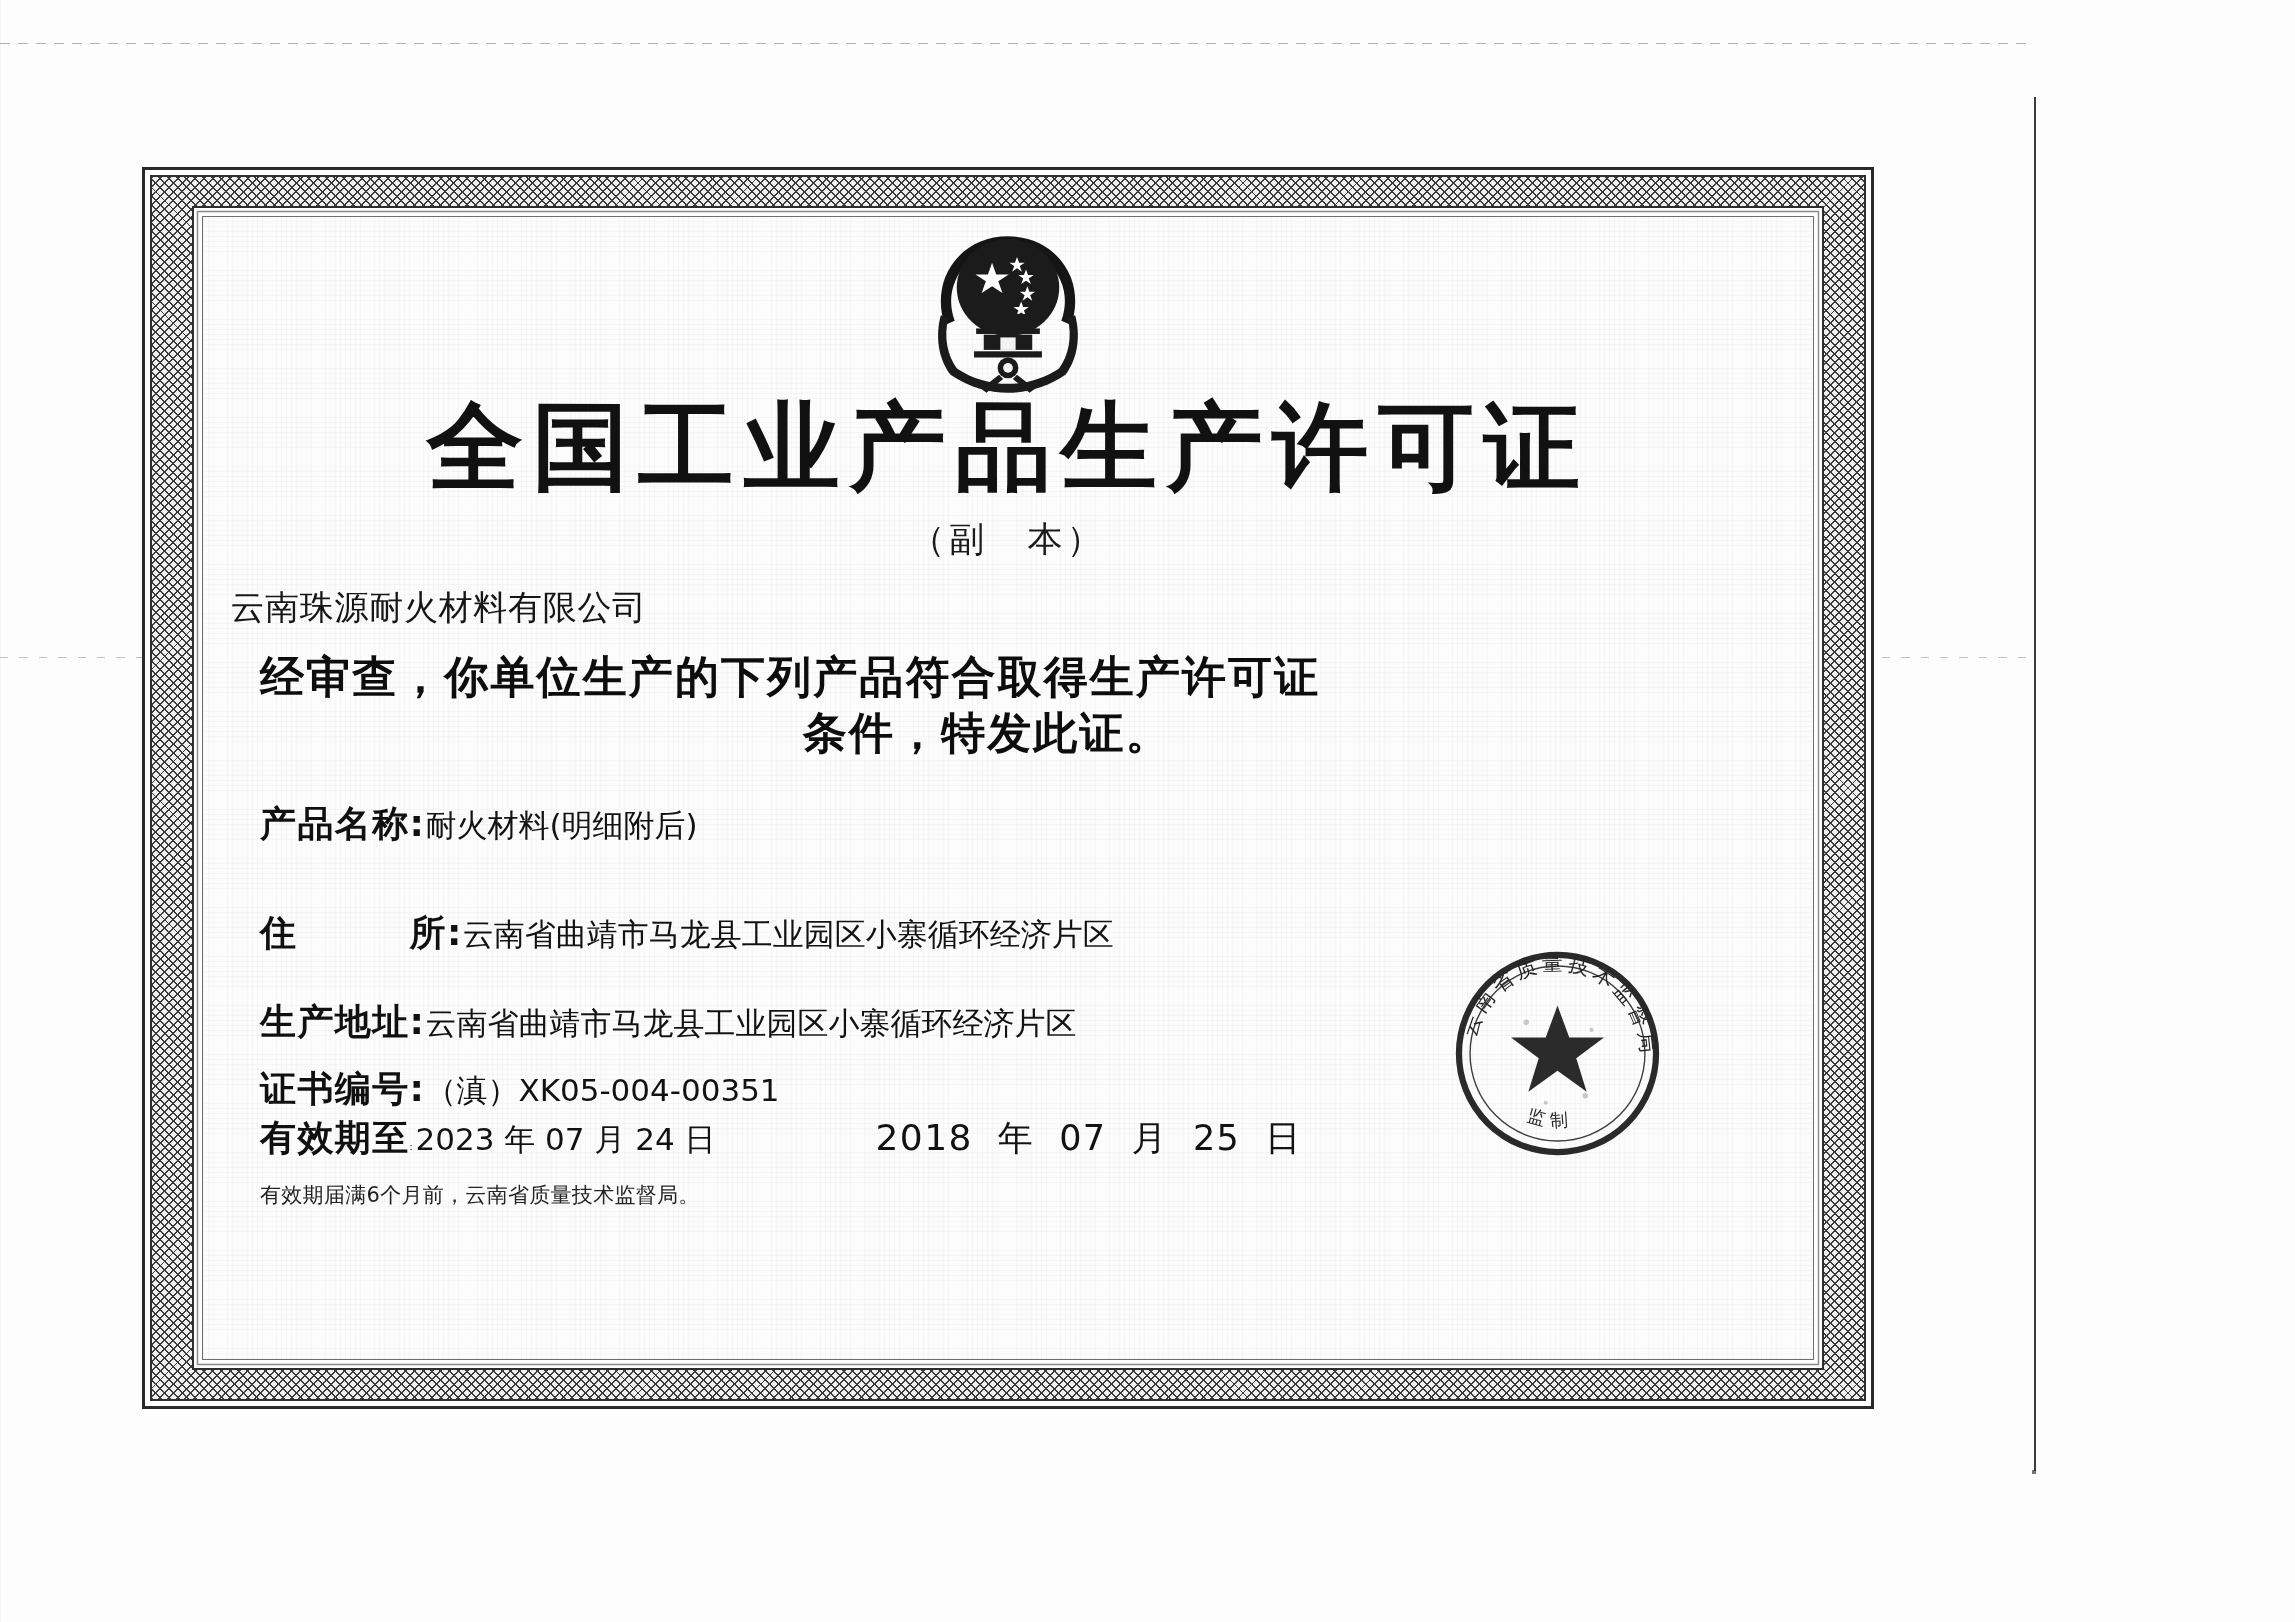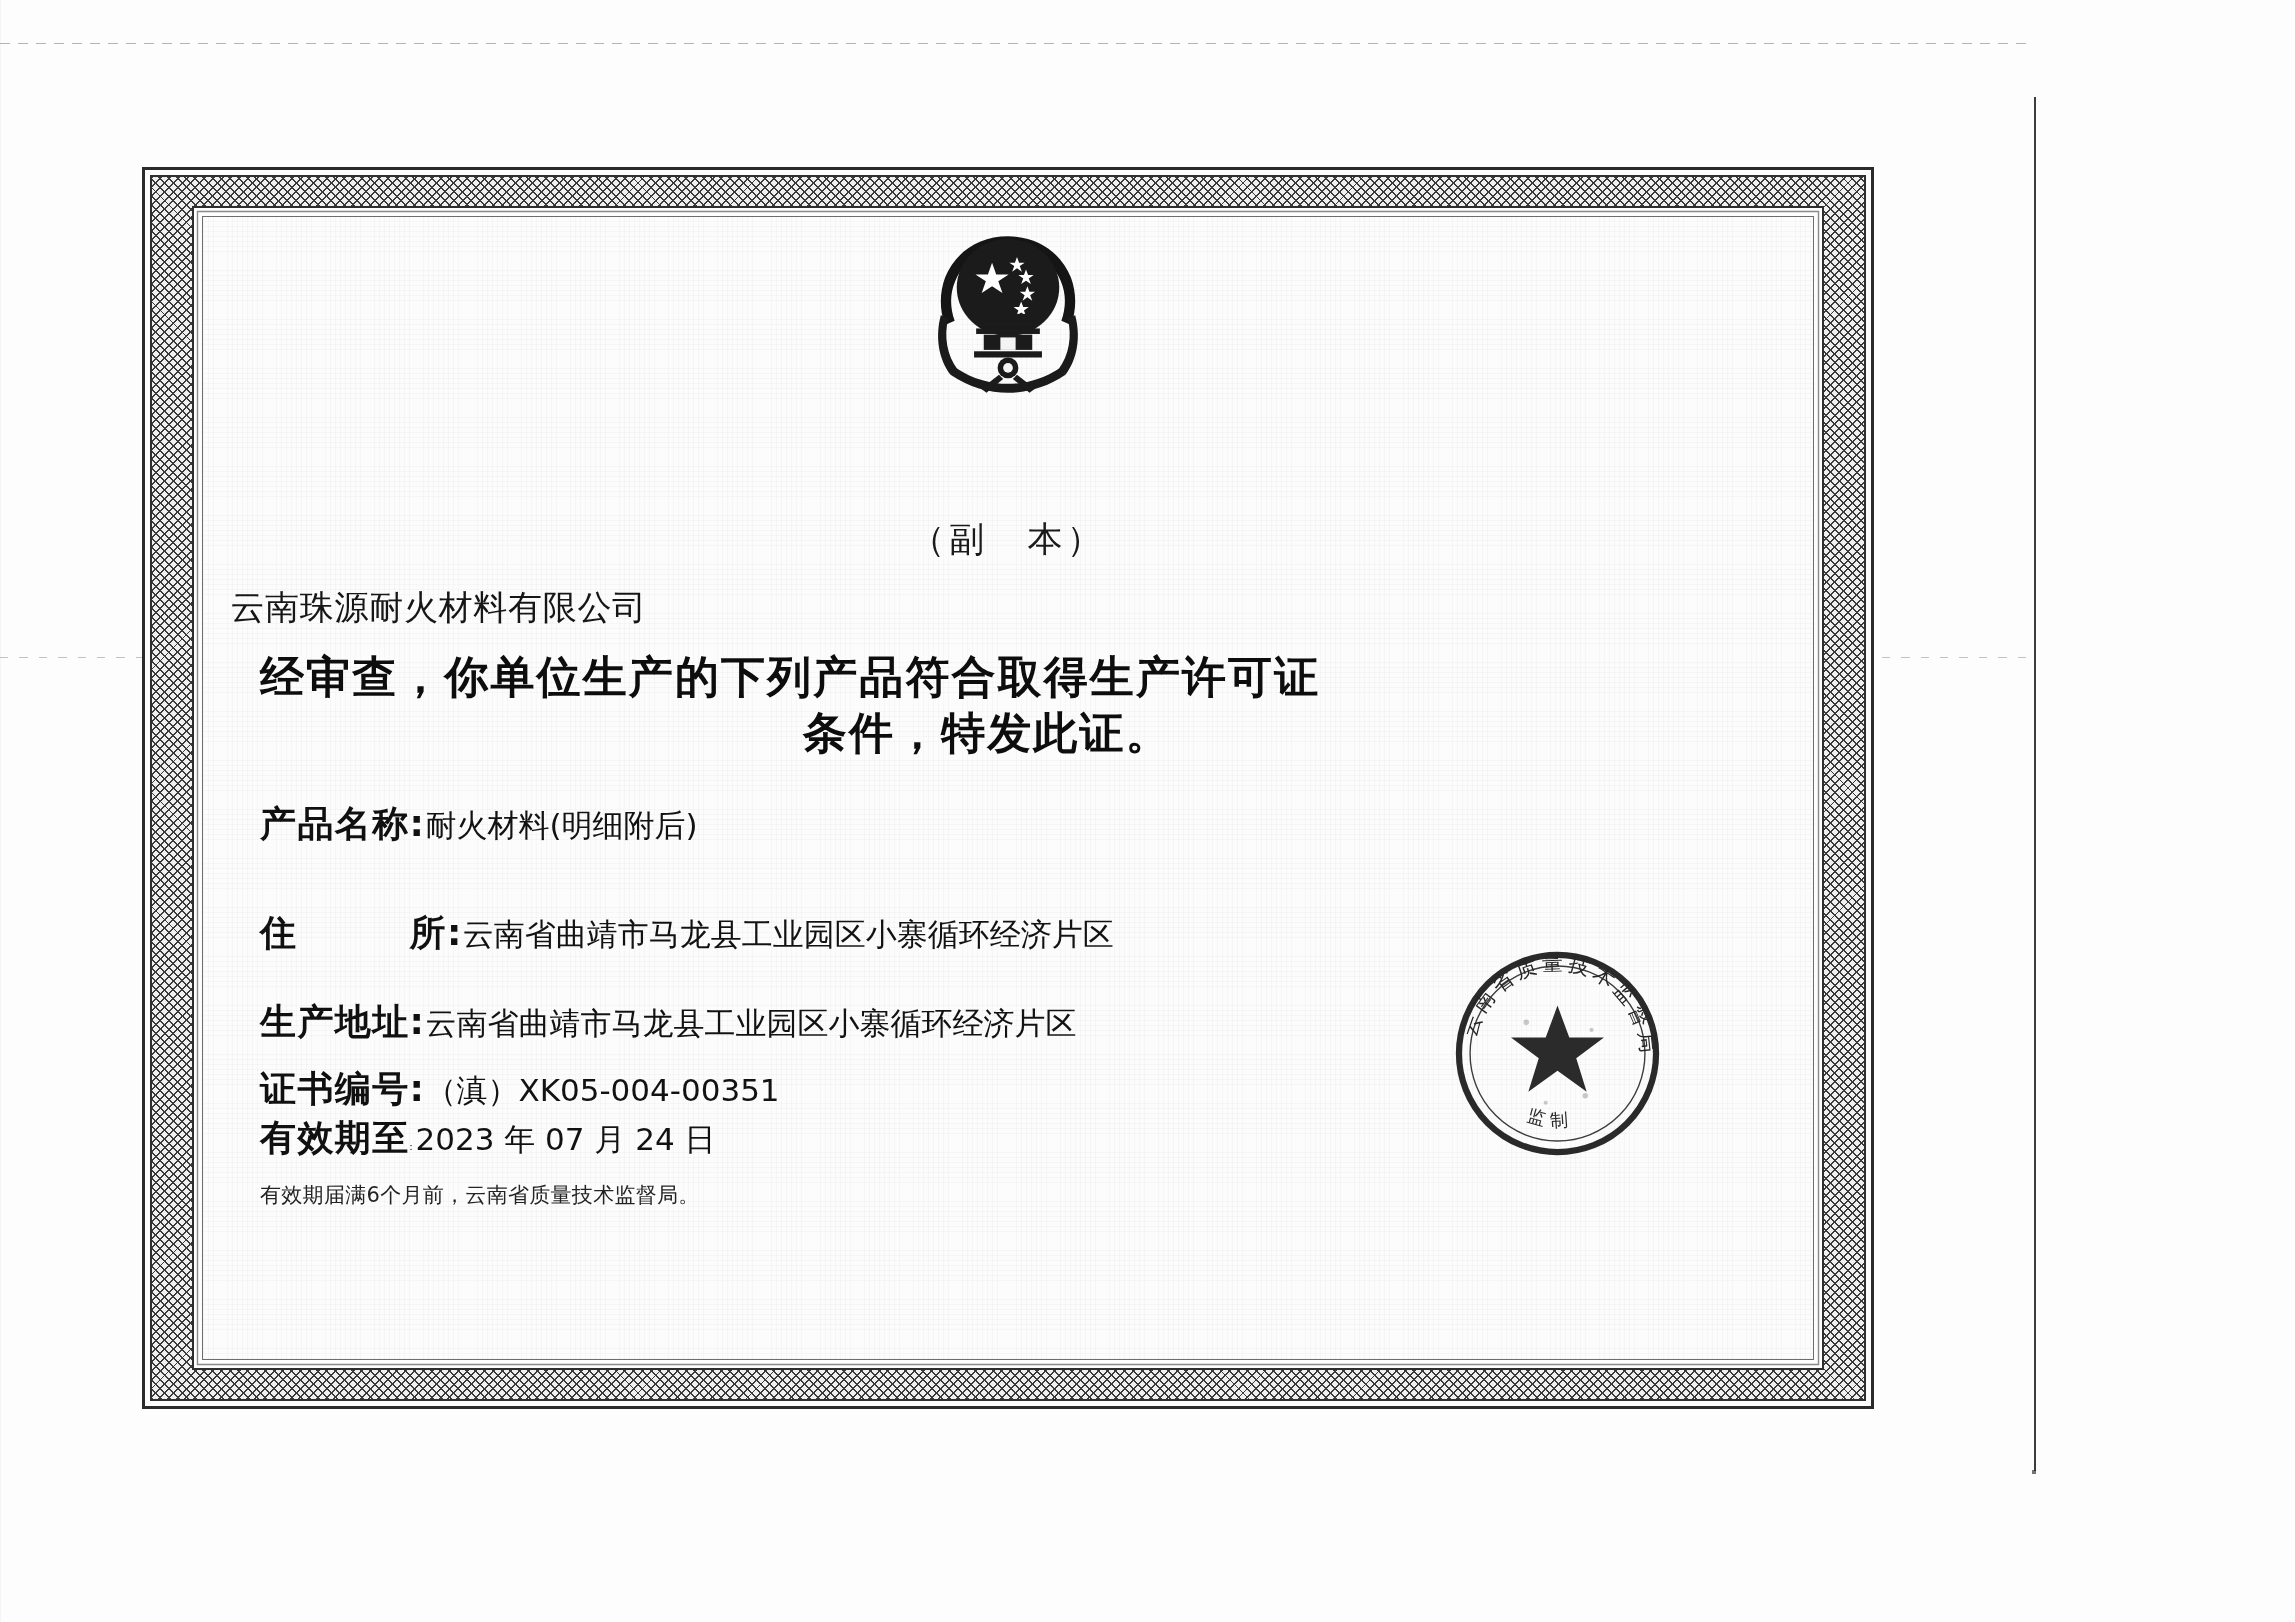"全国工业产品生产许可证" div.cert-title { html: none -> <div>全国工业产品生产许可证</div> }
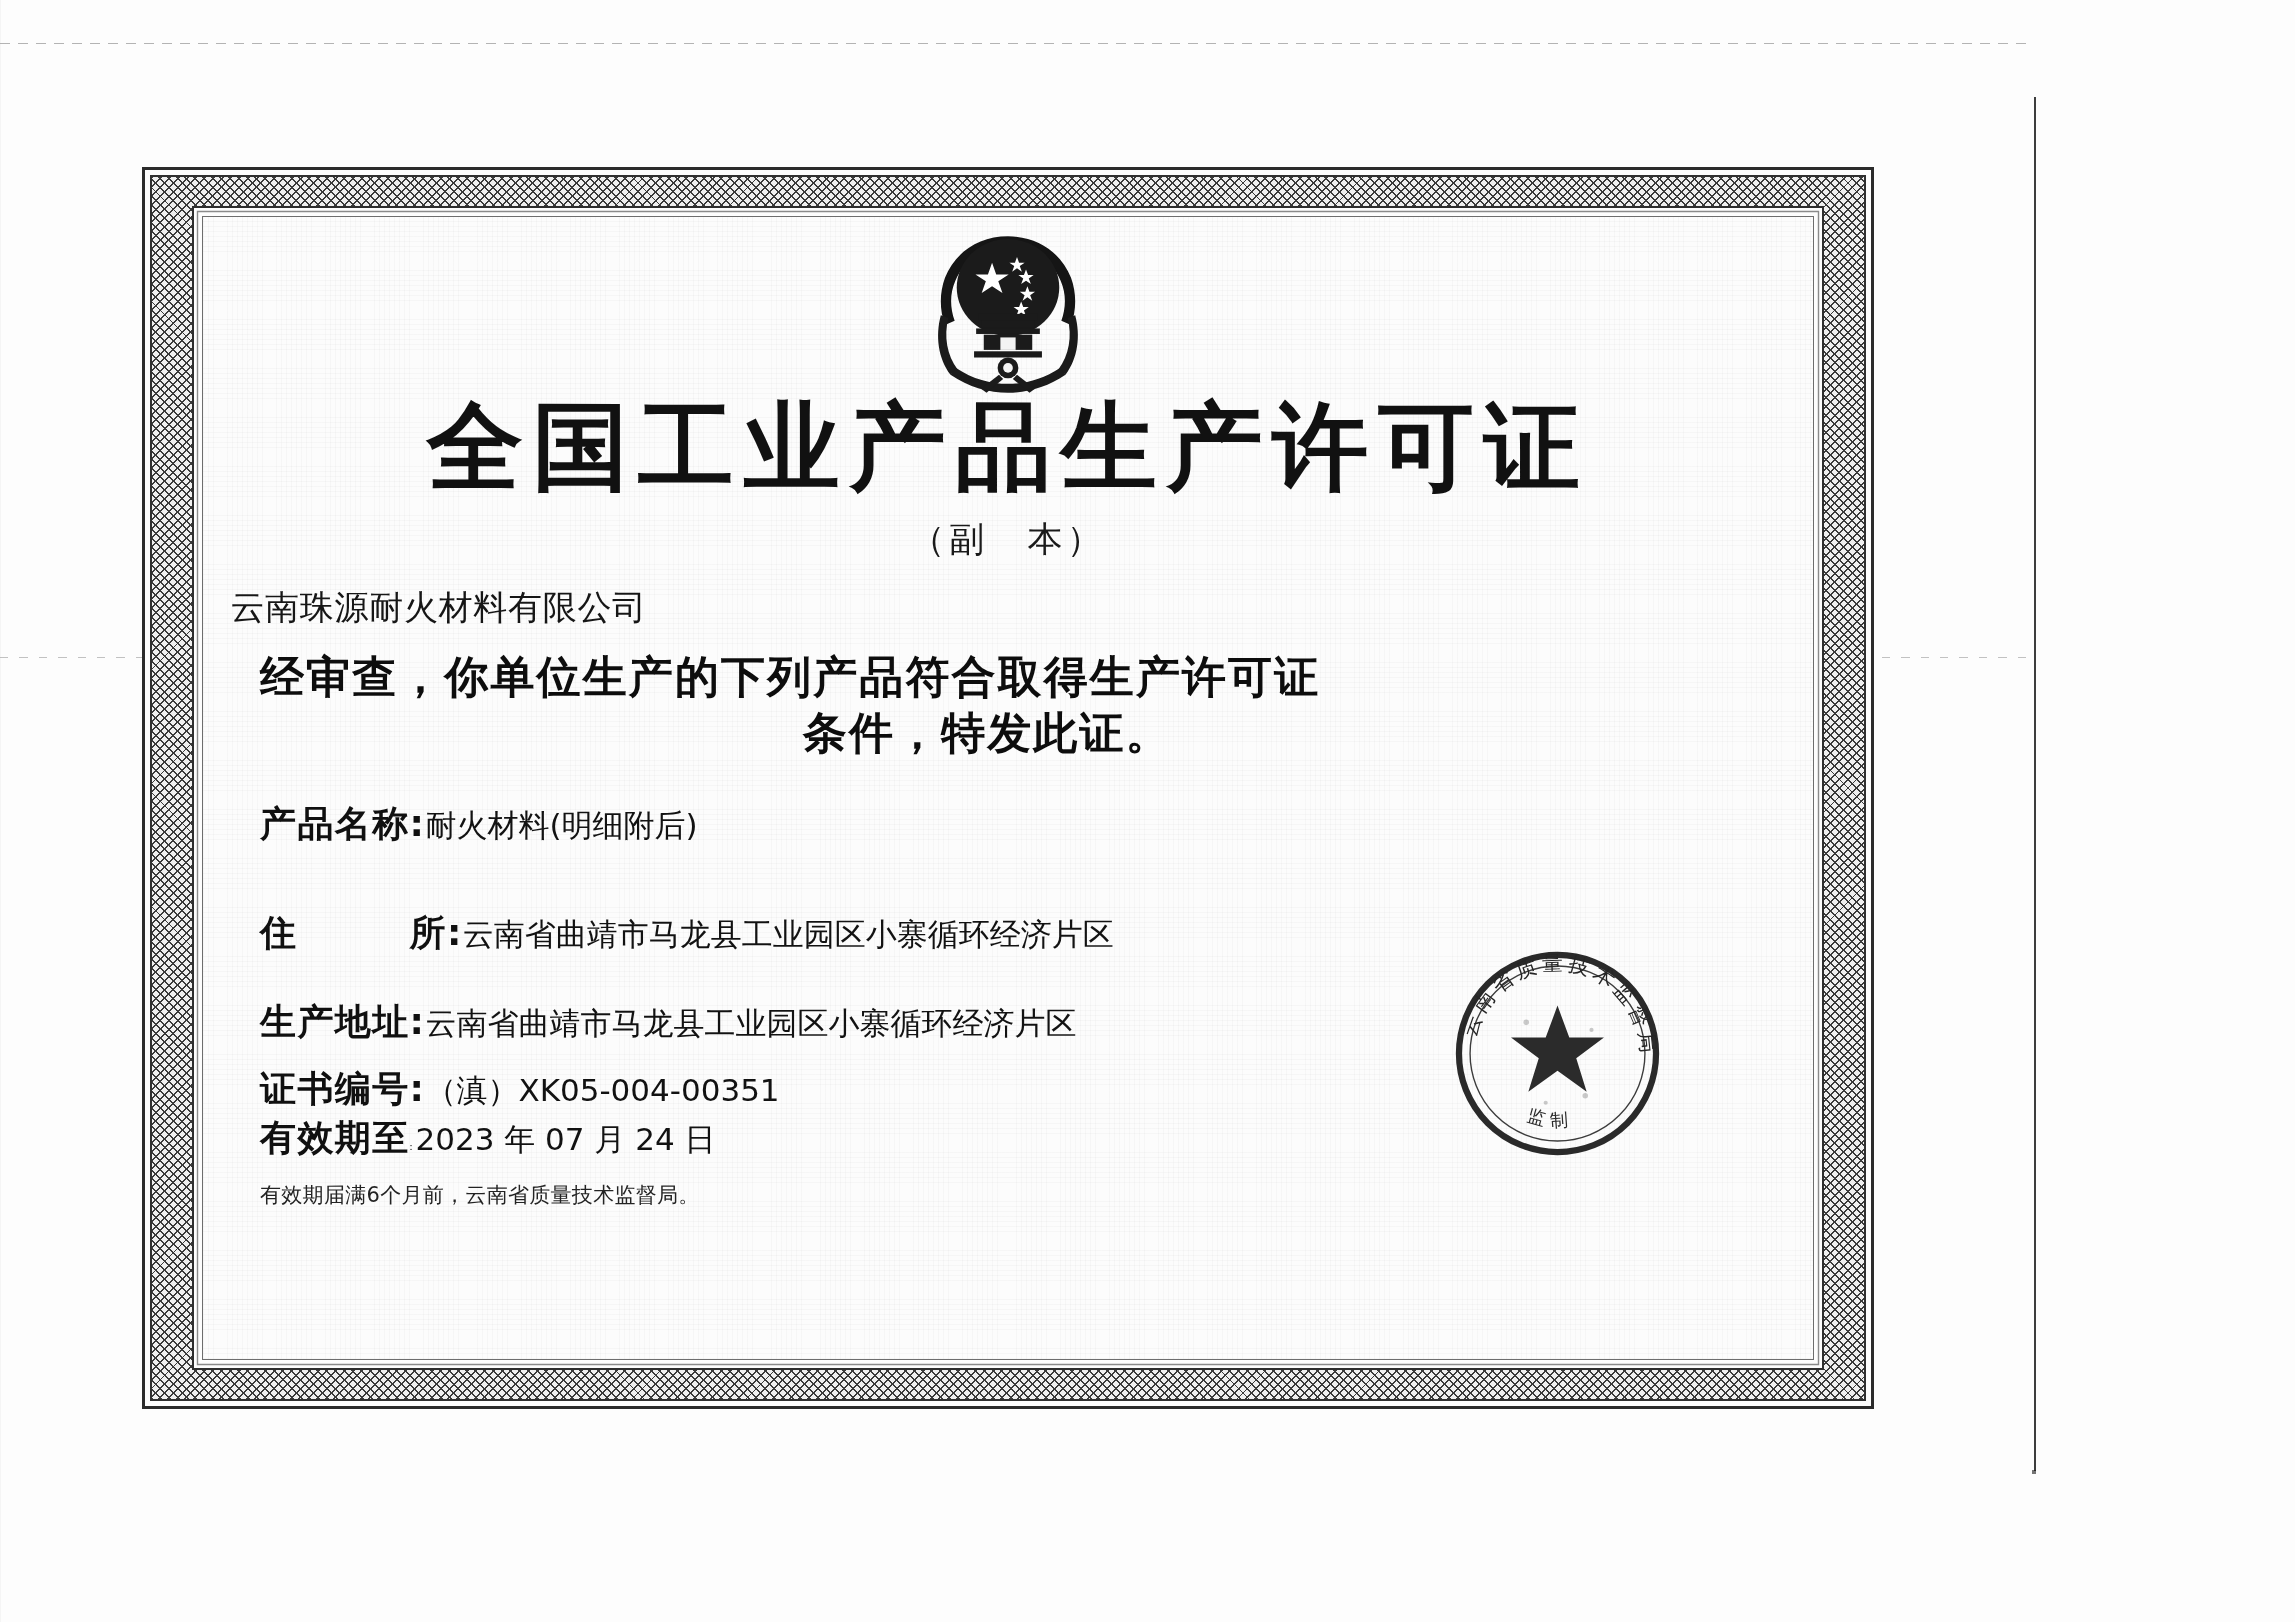"2018 年 07 月 25" span.issue-date { html: none -> <span> <span>2018</span><span></span><span>年</span><span></span><span>07</span><span></span><span>月</span><span></span><span>25</span><span></span><span>日</span> </span> }
